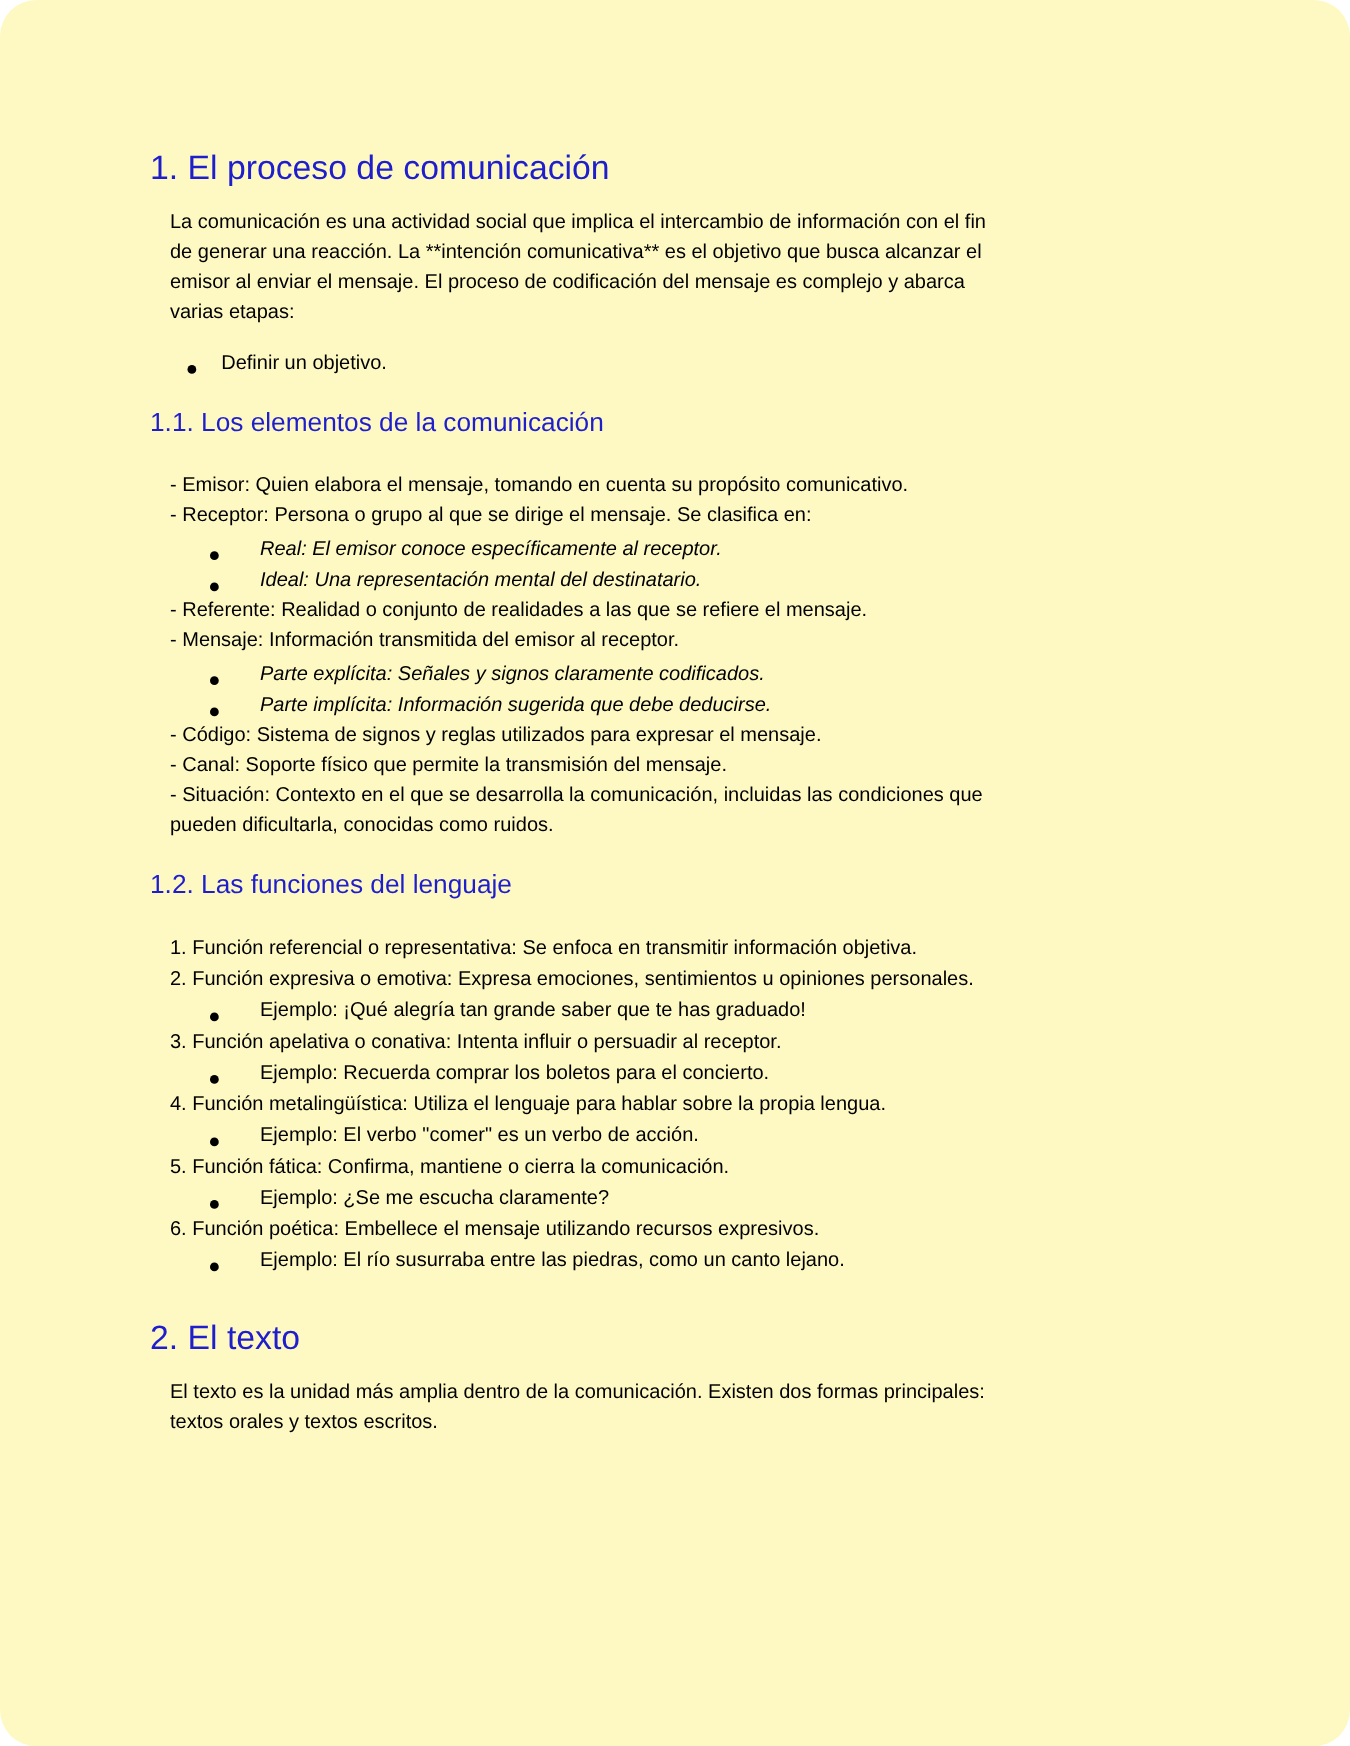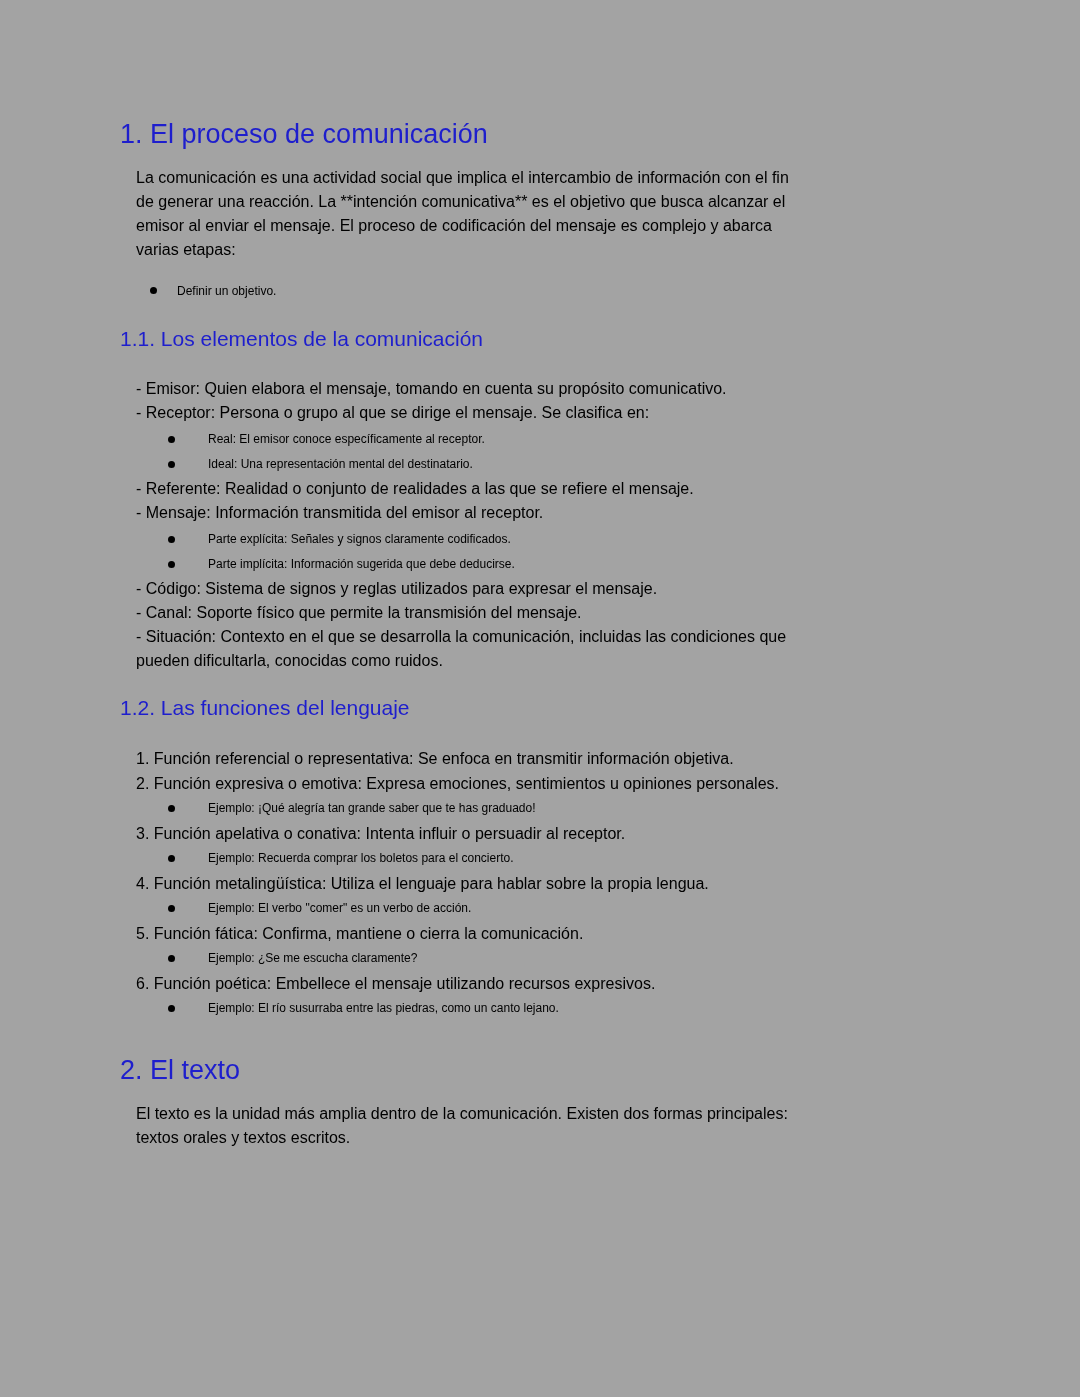"1. El proceso de comunicación" .page { background: #a3a3a3 -> #fef9c3; border-radius: none -> 29px }
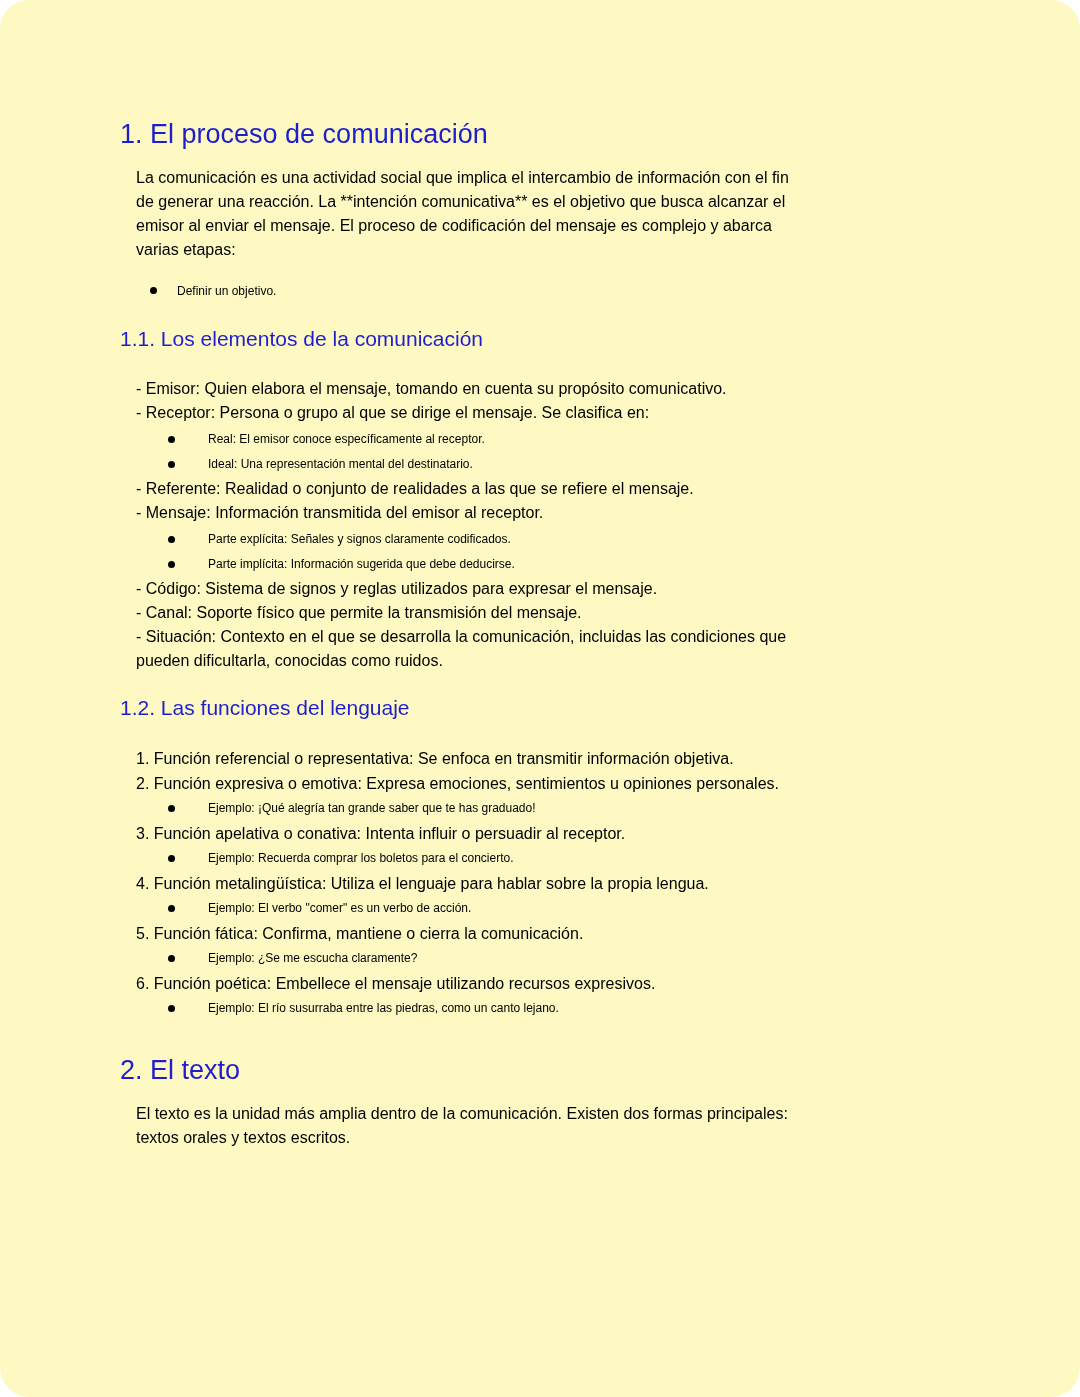"Definir un objetivo." .li { align-items: flex-start -> center; font-size: 12px -> 16px }
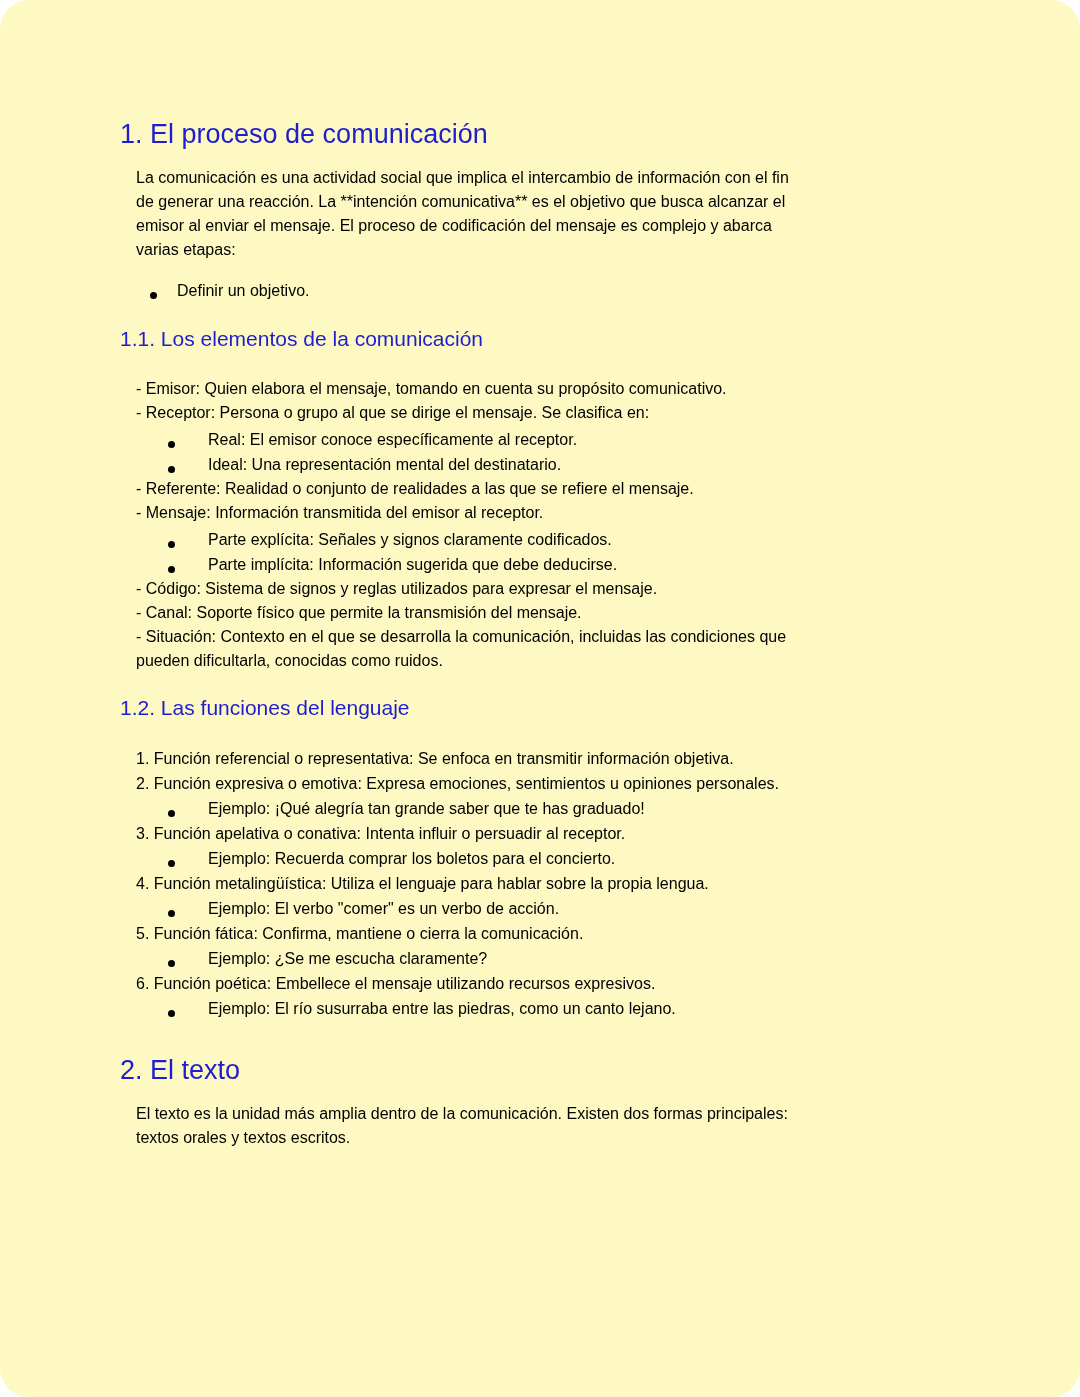"Real: El emisor conoce específicamente" .gap-none { font-style: none -> italic }
